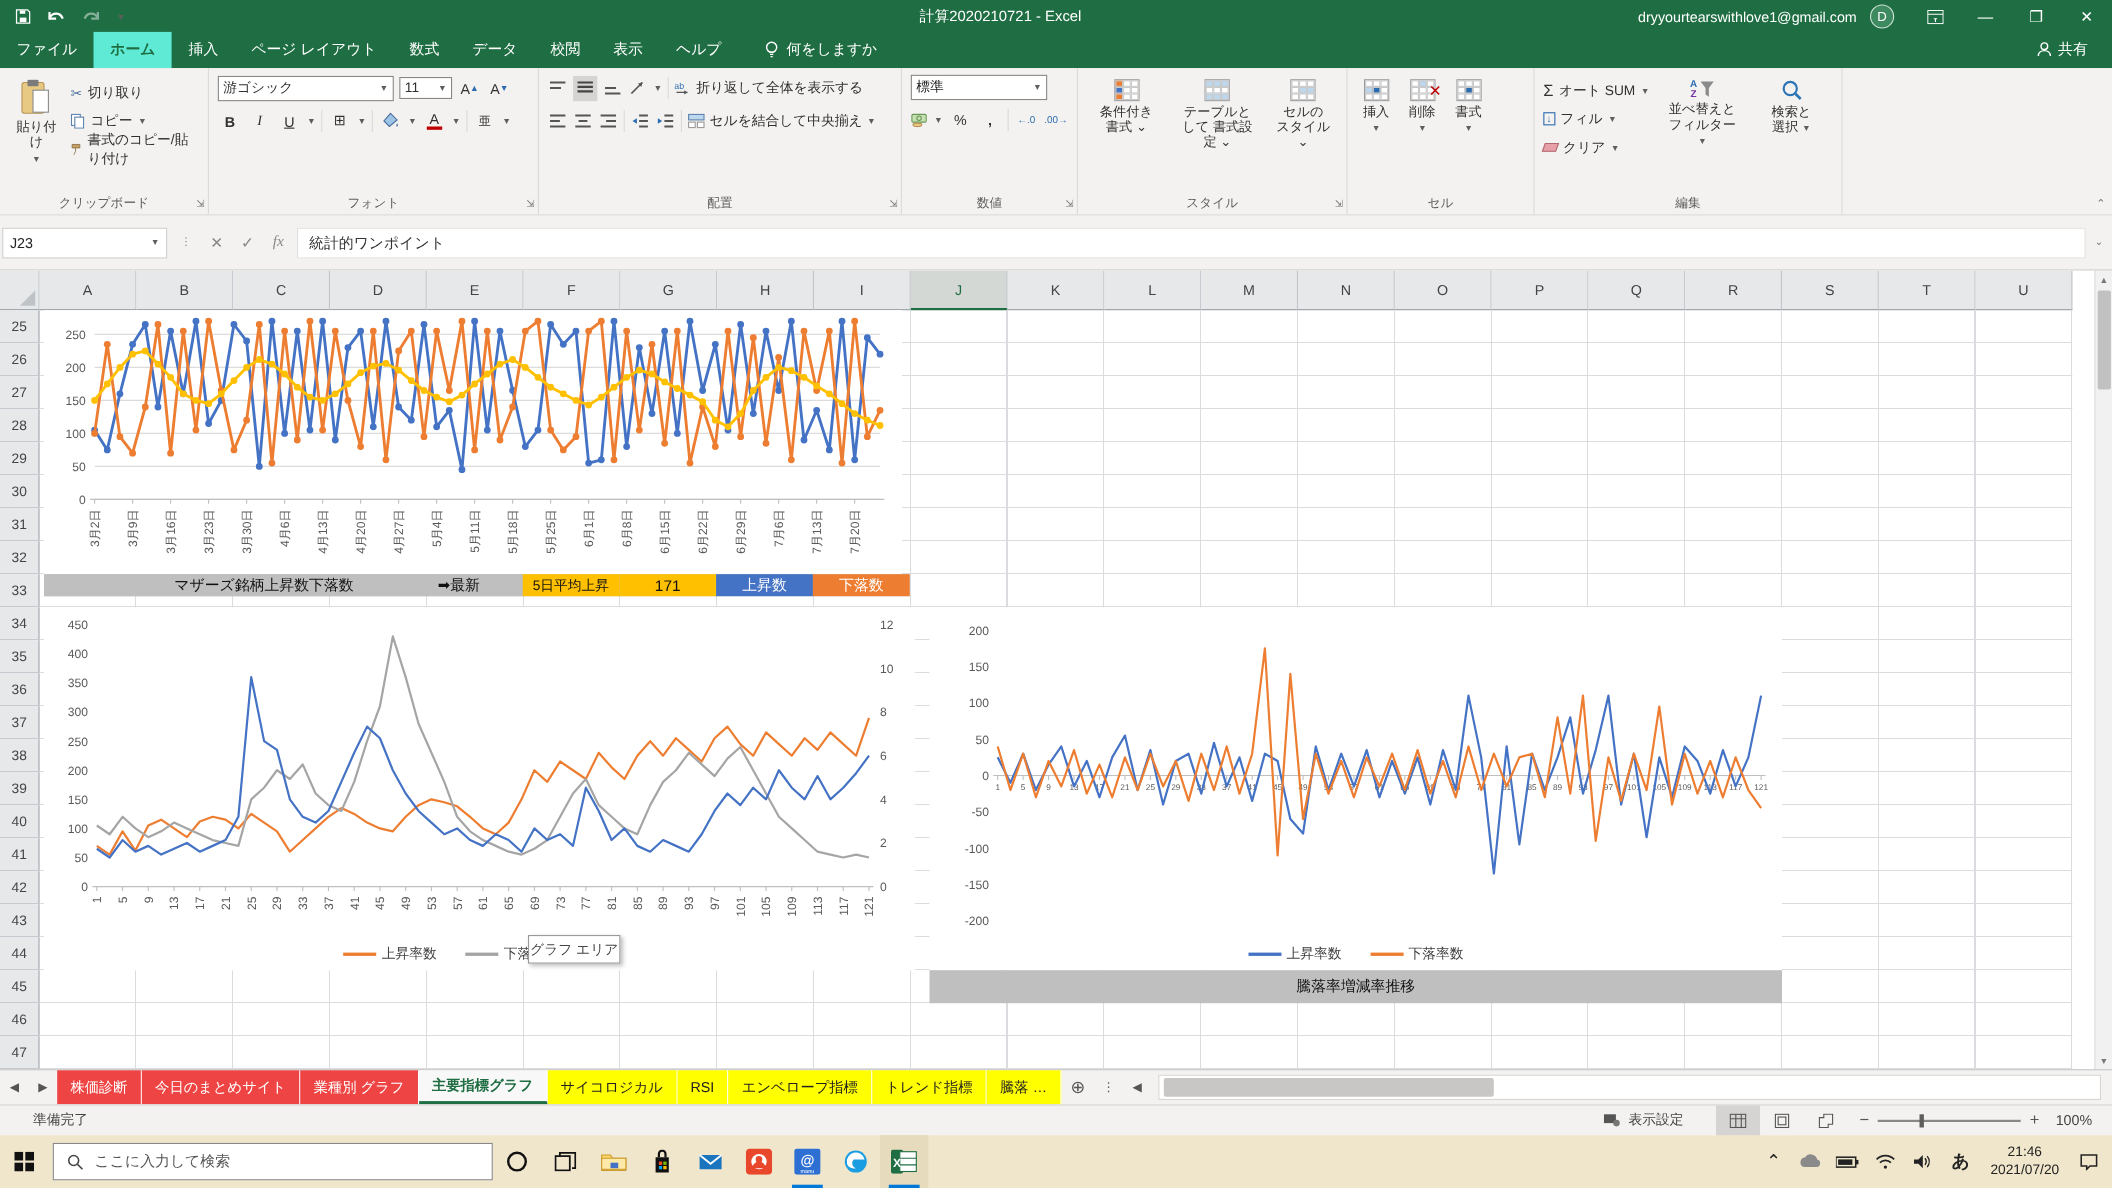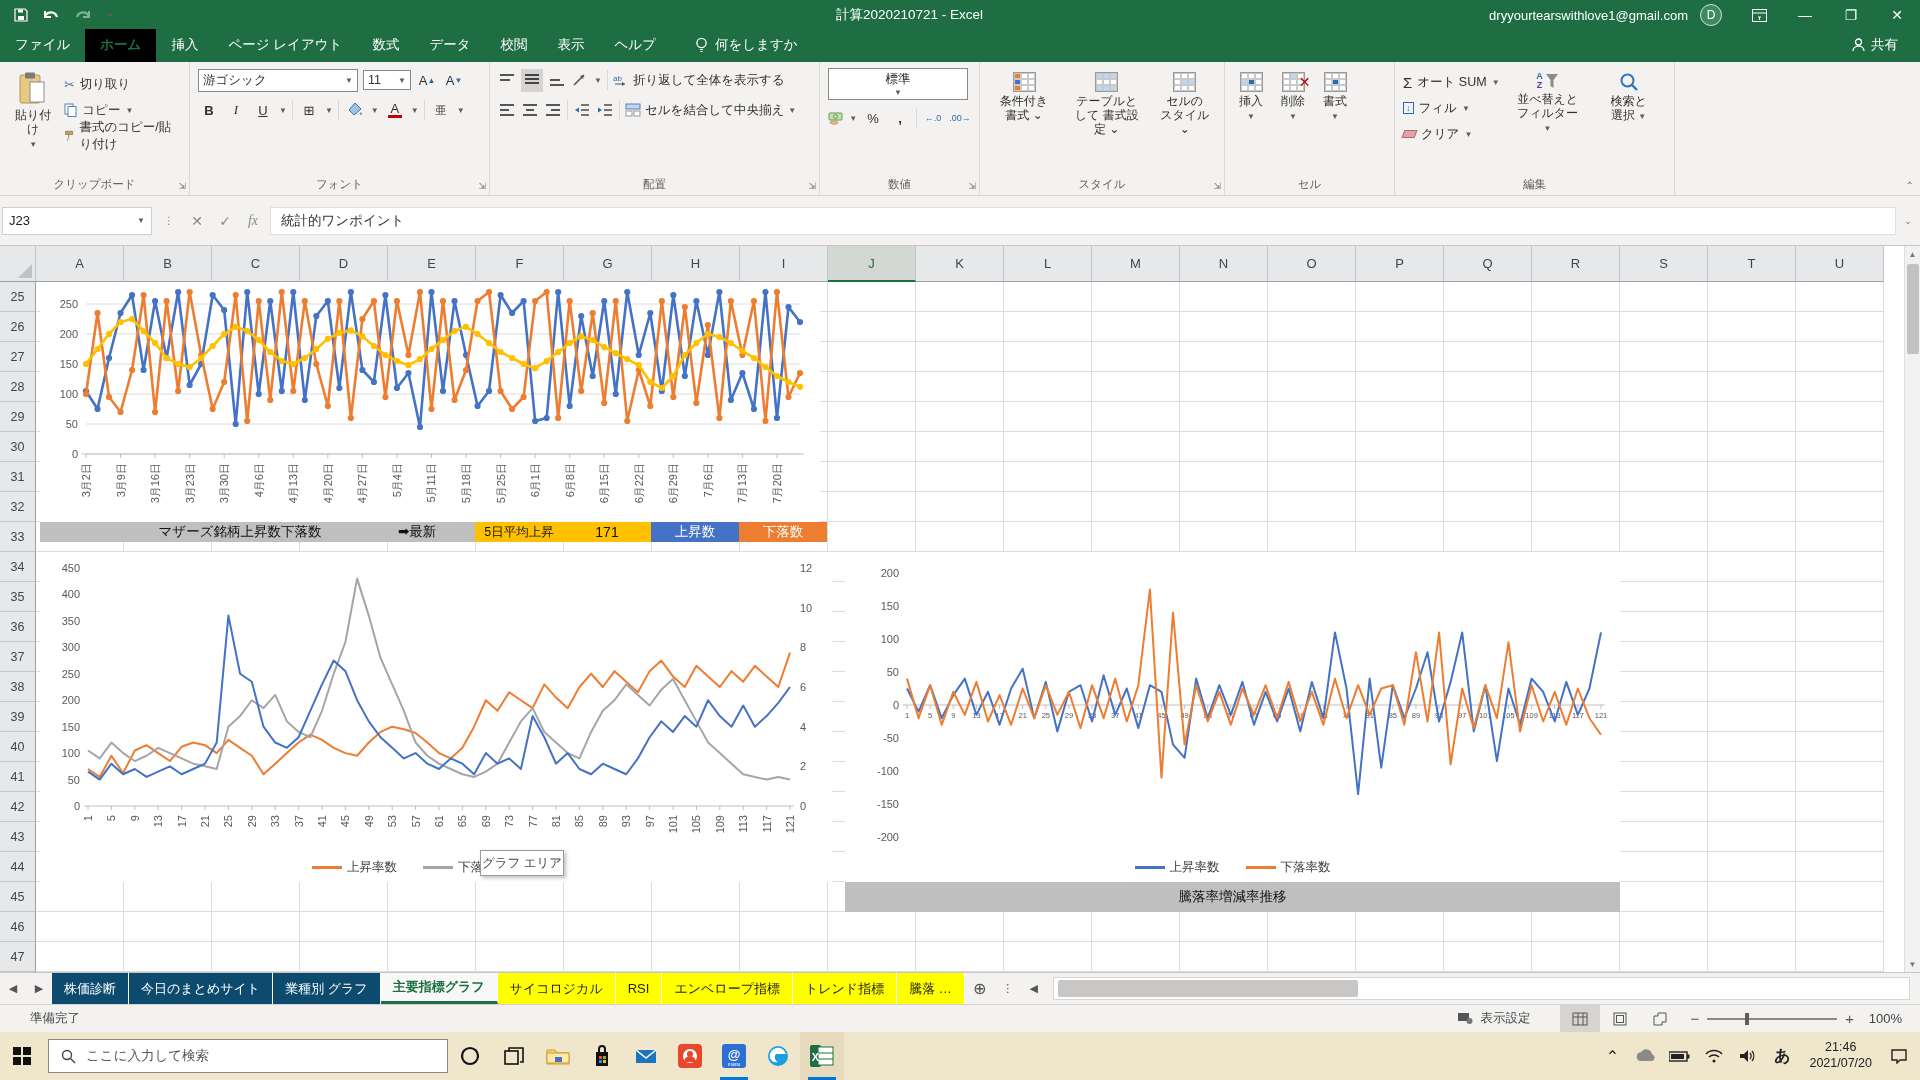"ホーム" .mtab.active { background: #000000 -> #5eead4 }
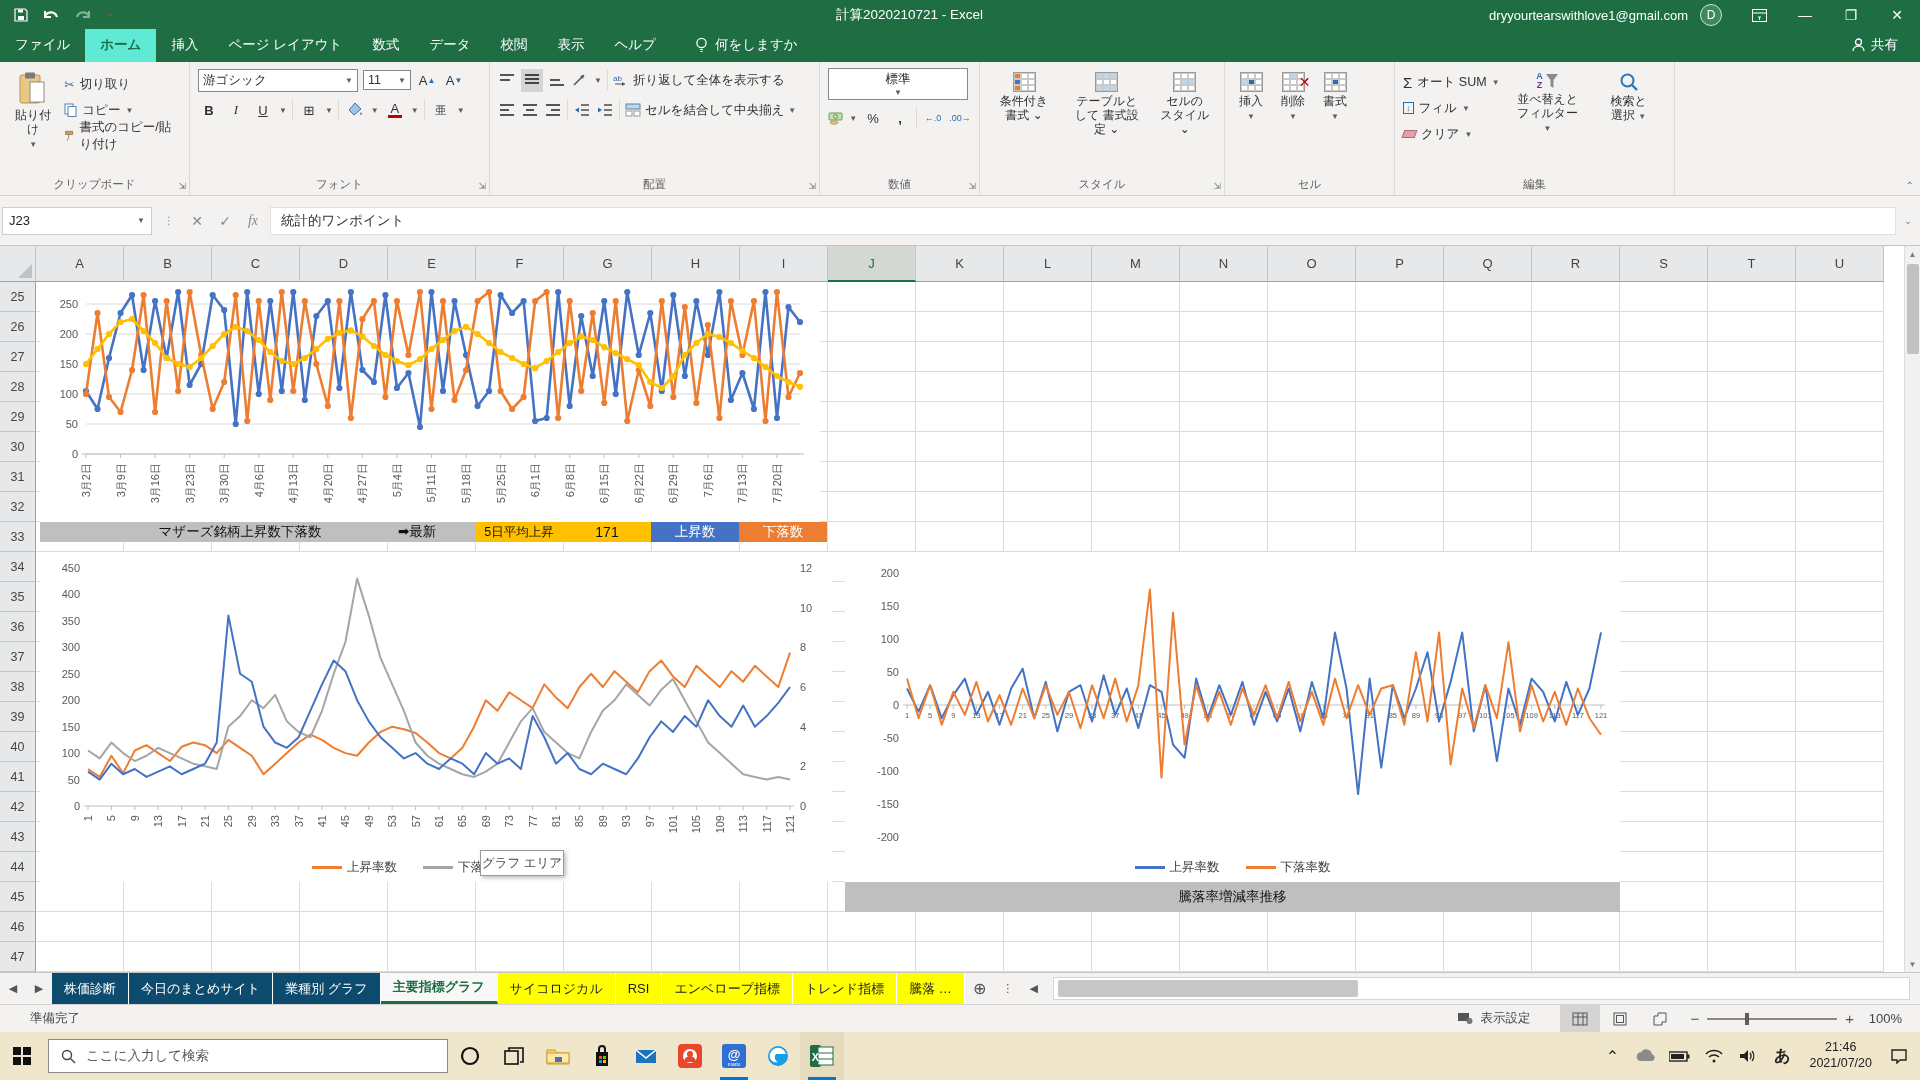"標準" span.fontbox { flex-direction: column -> none; width: 140px -> 124px }
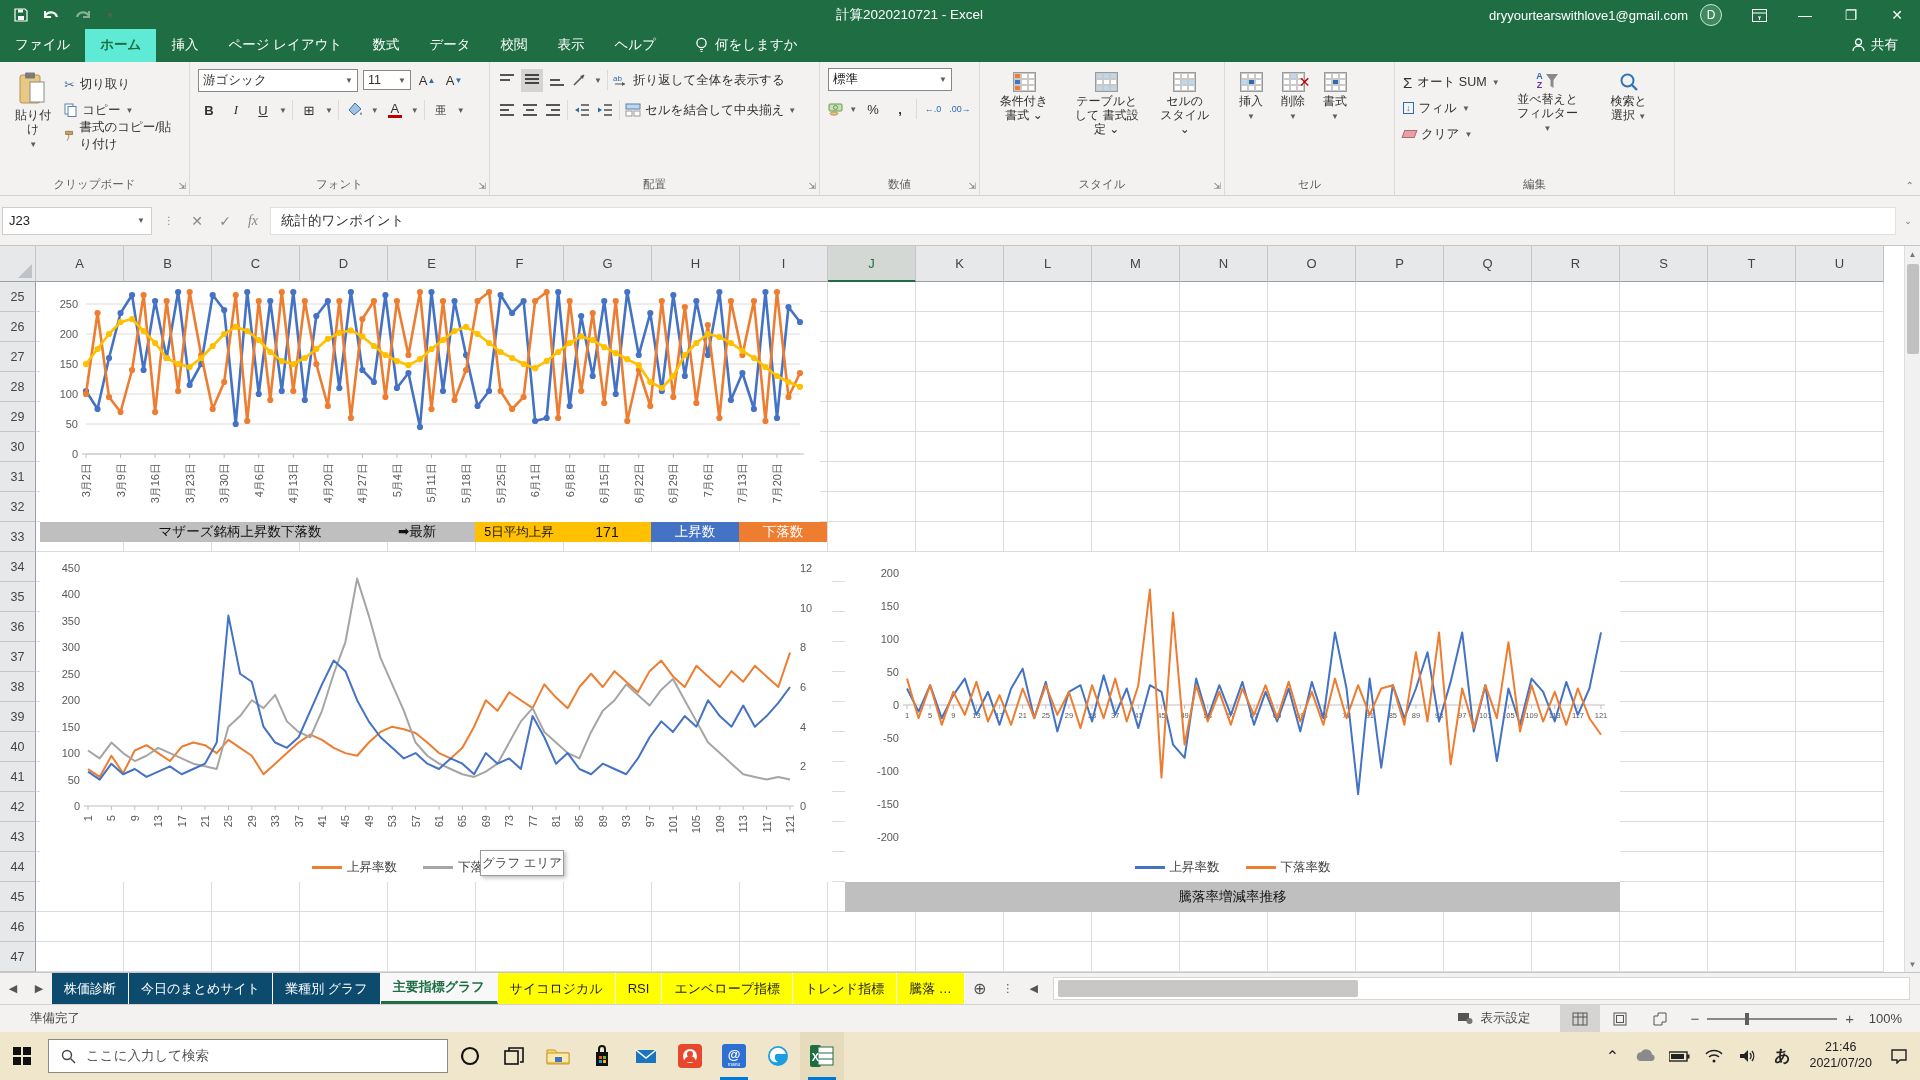"株価診断" .stab.blue { background: #0c4a6e -> #ef4444 }
